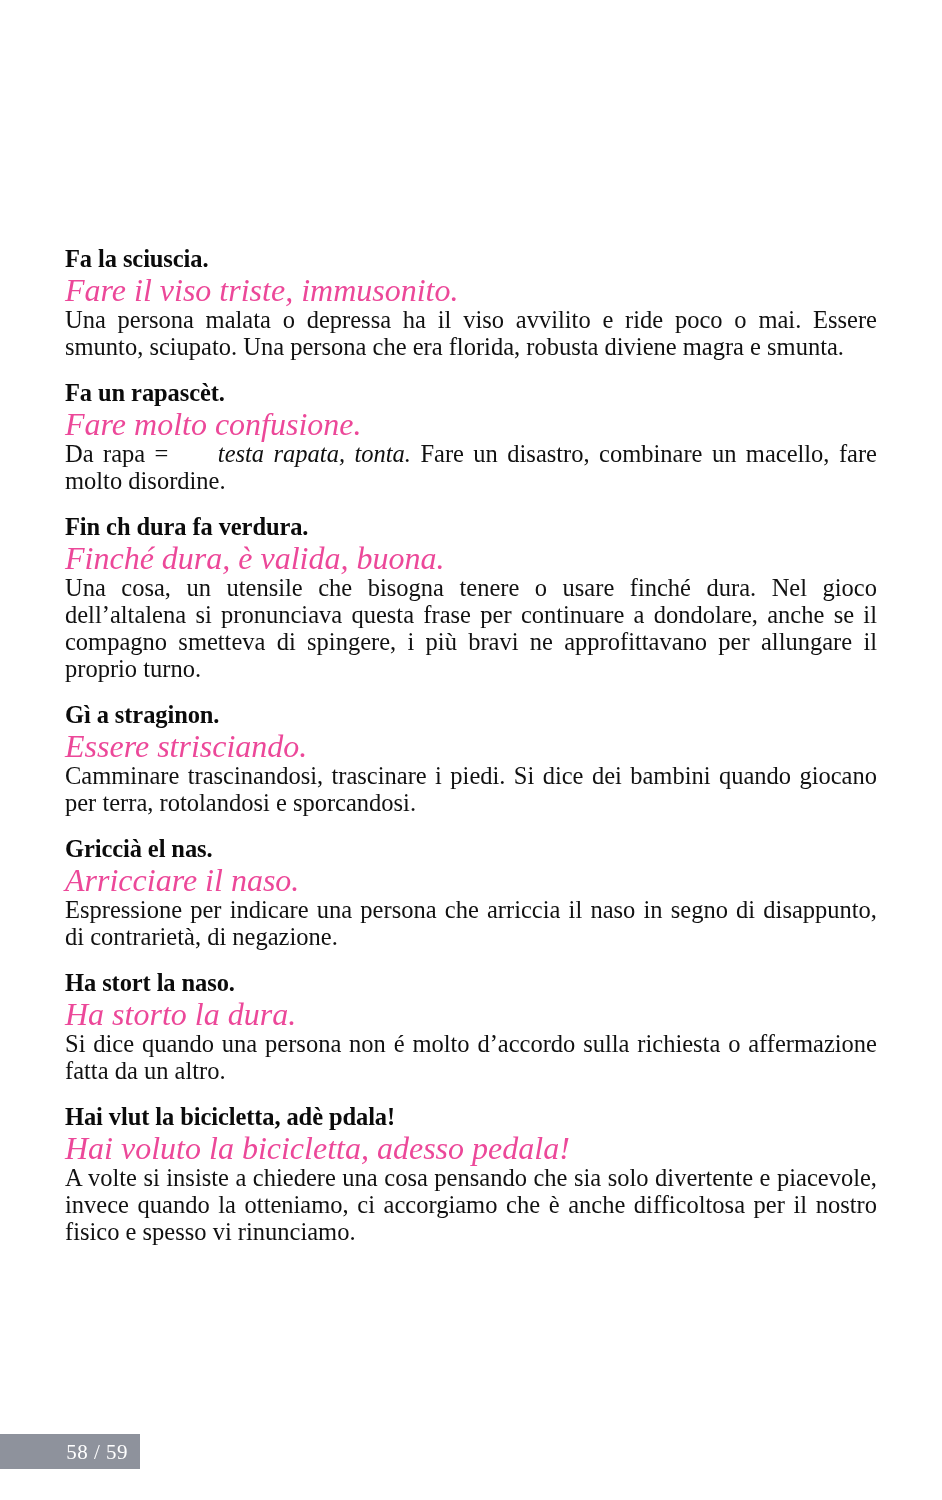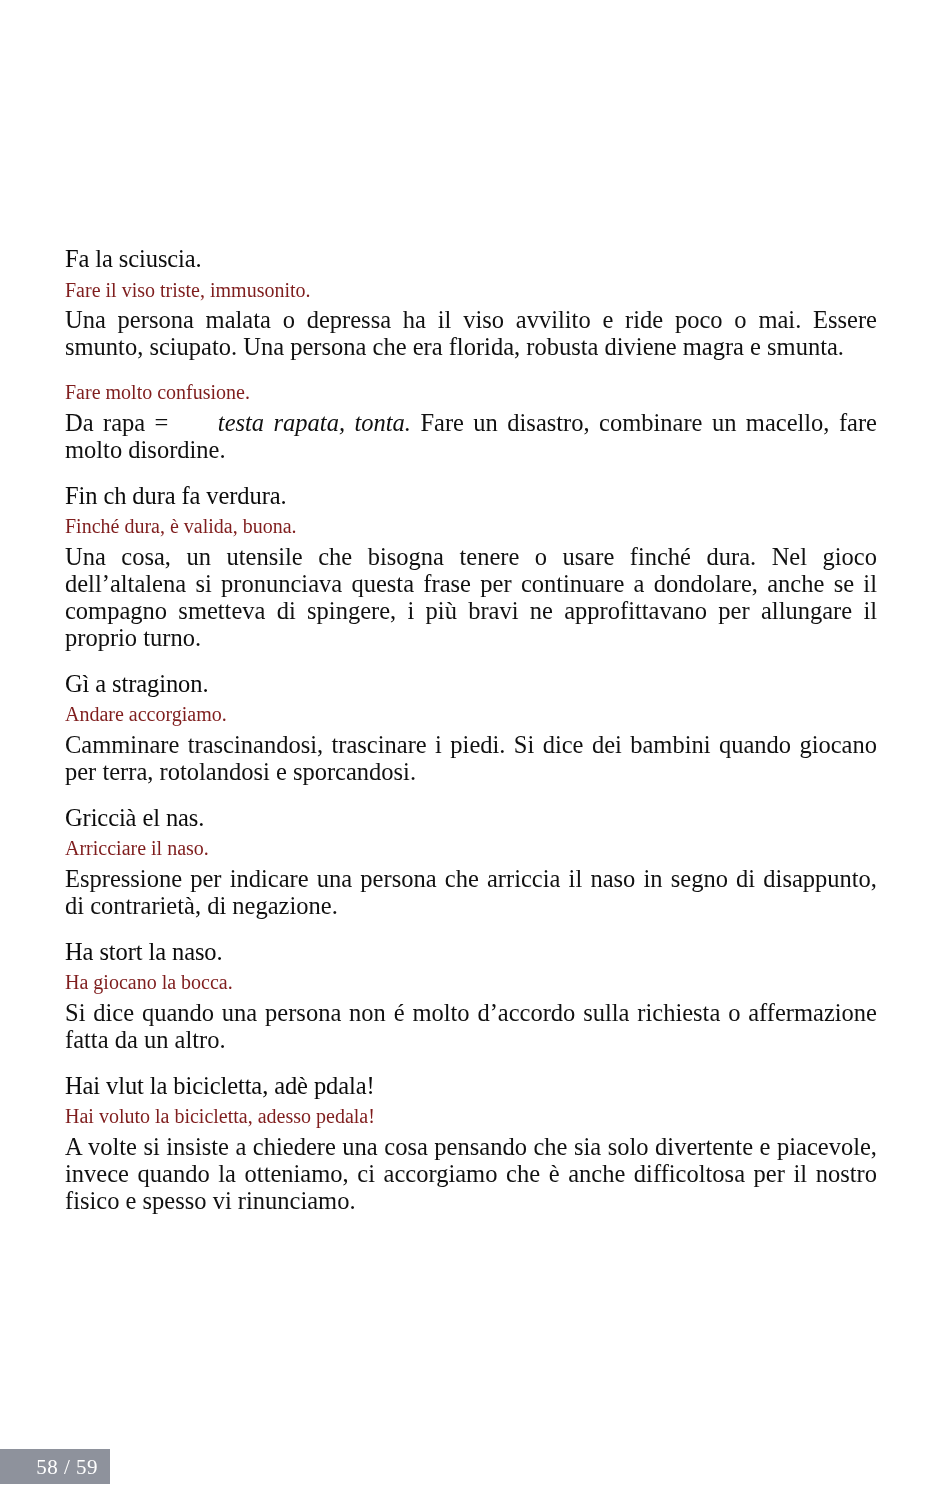"Fa la sciuscia." .entry-term { font-weight: normal -> bold }
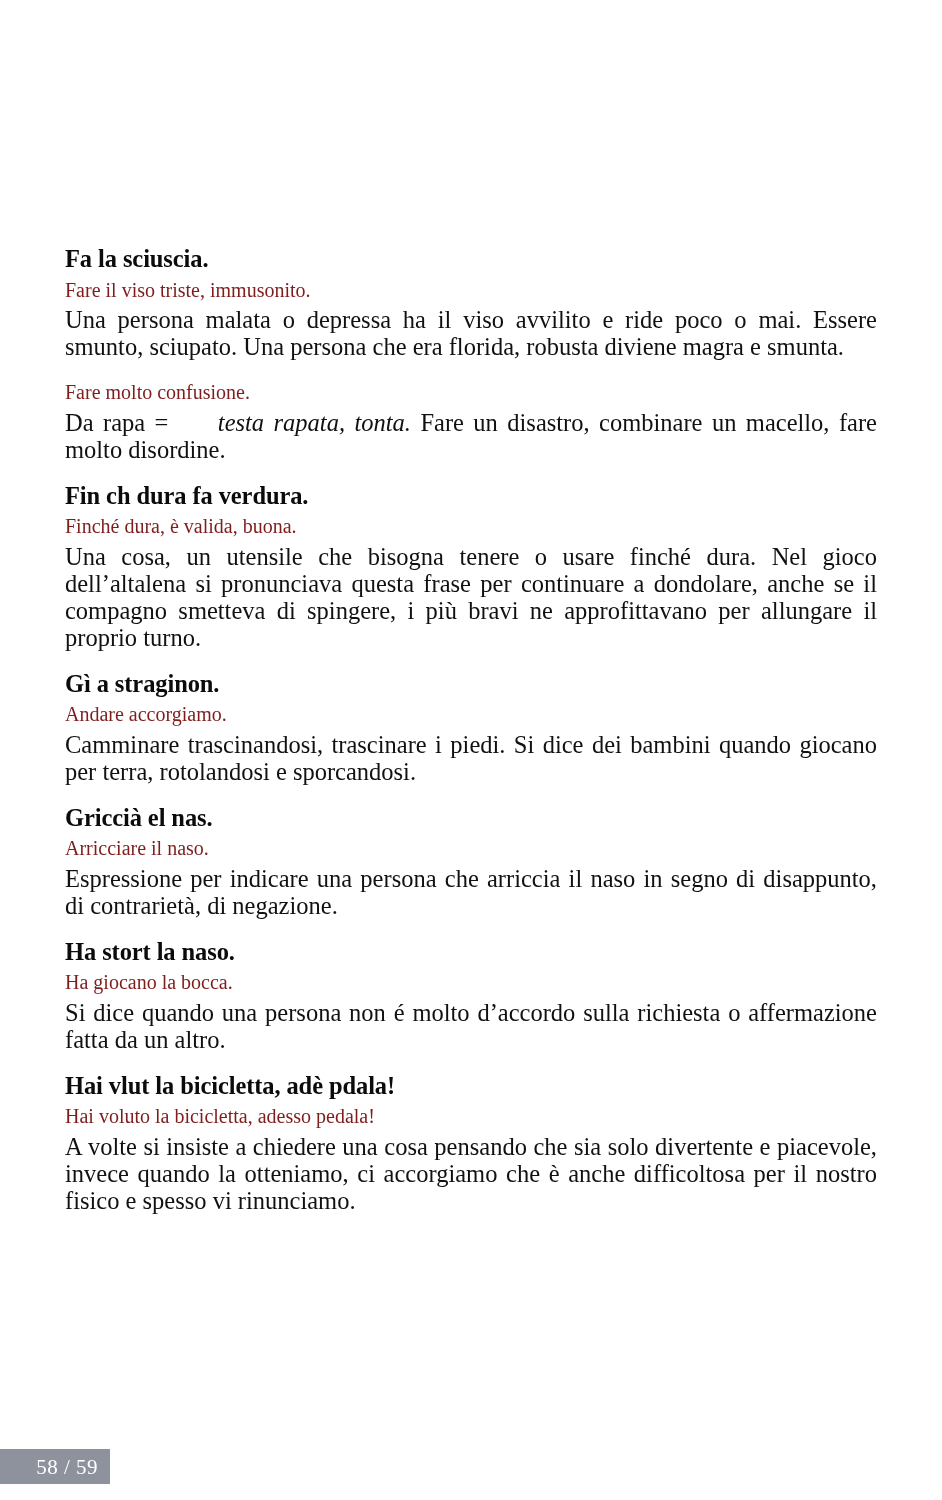"Fare il viso triste, immusonito." .entry-gloss { color: #7f1d1d -> #ec4899; font-size: 20px -> 32px; font-style: none -> italic }
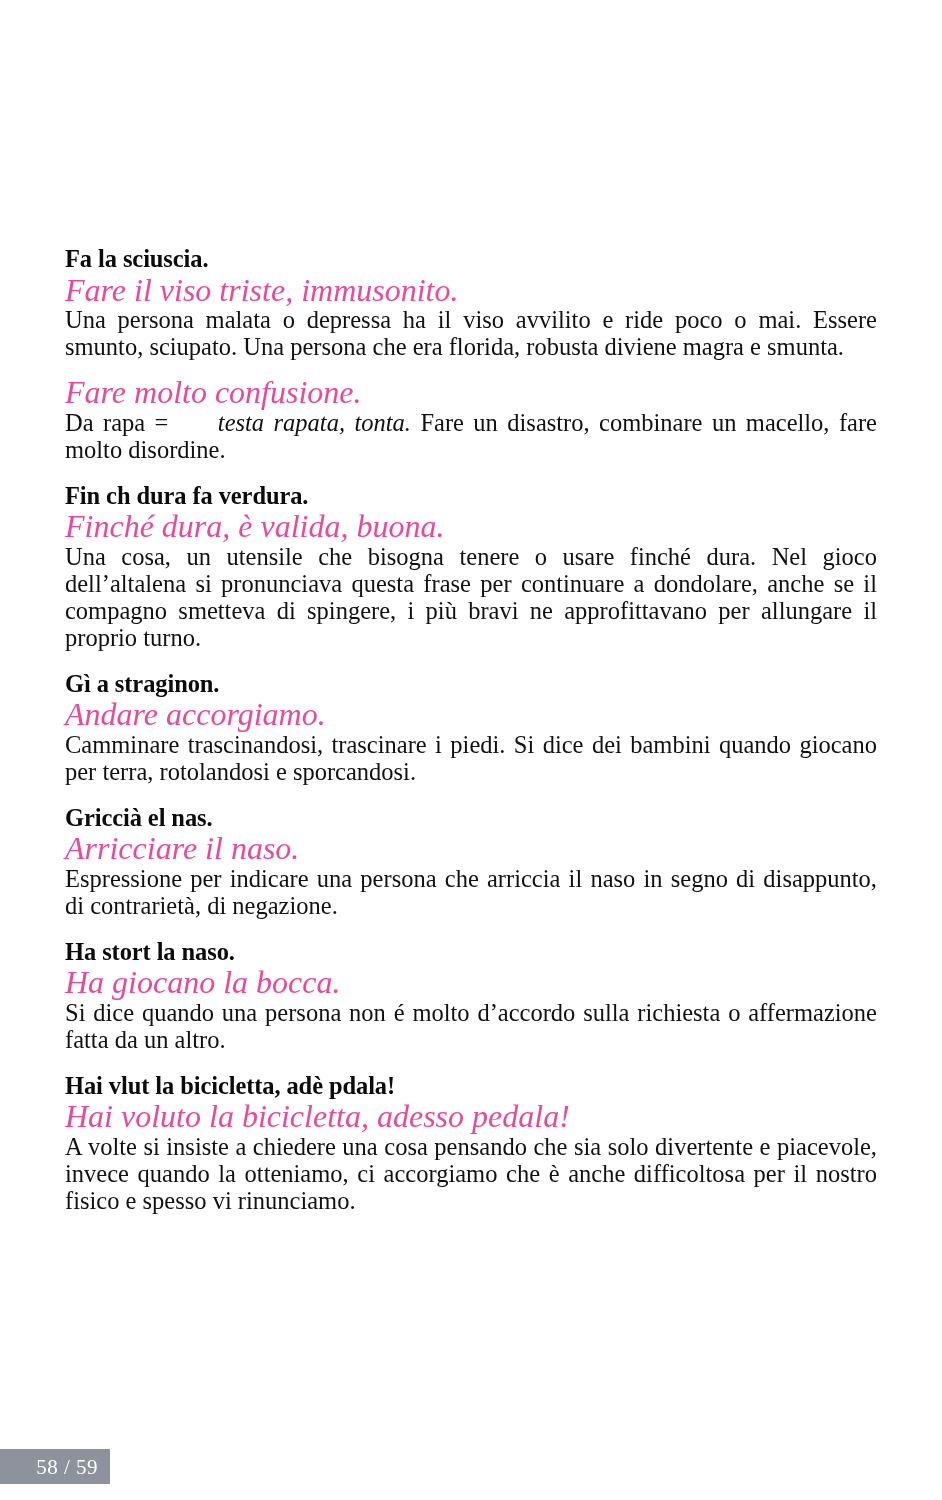"Fa un rapascèt." div.entry-term { html: none -> <div>Fa un rapascèt.</div> }
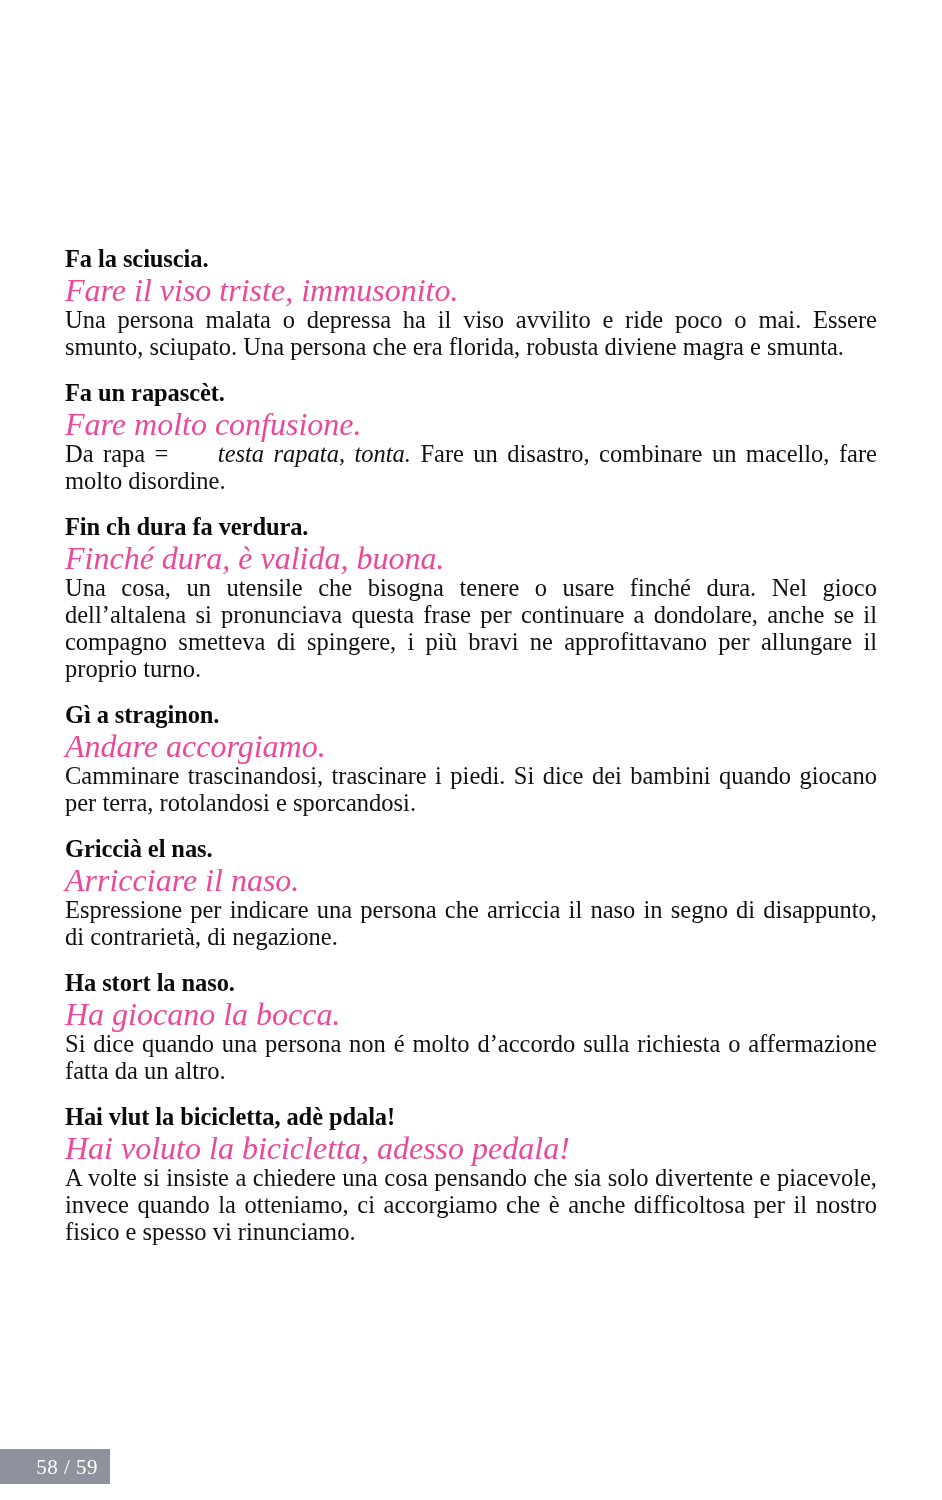"Andare accorgiamo." div.entry-gloss { text: Andare accorgiamo -> Essere strisciando }
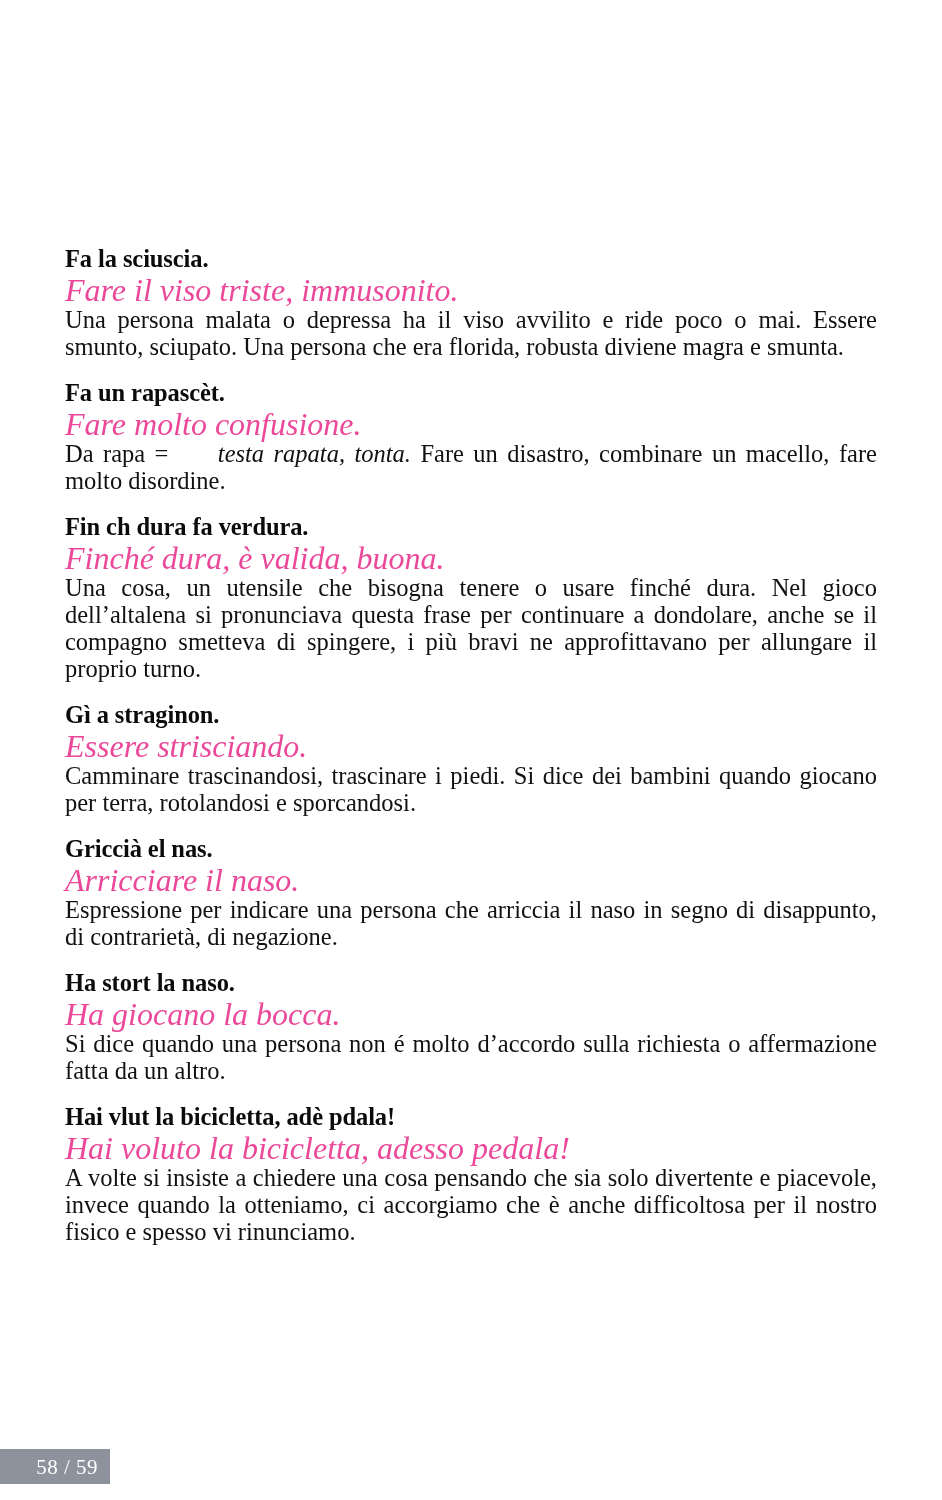"Ha giocano la bocca." div.entry-gloss { text: giocano la bocca -> storto la dura }
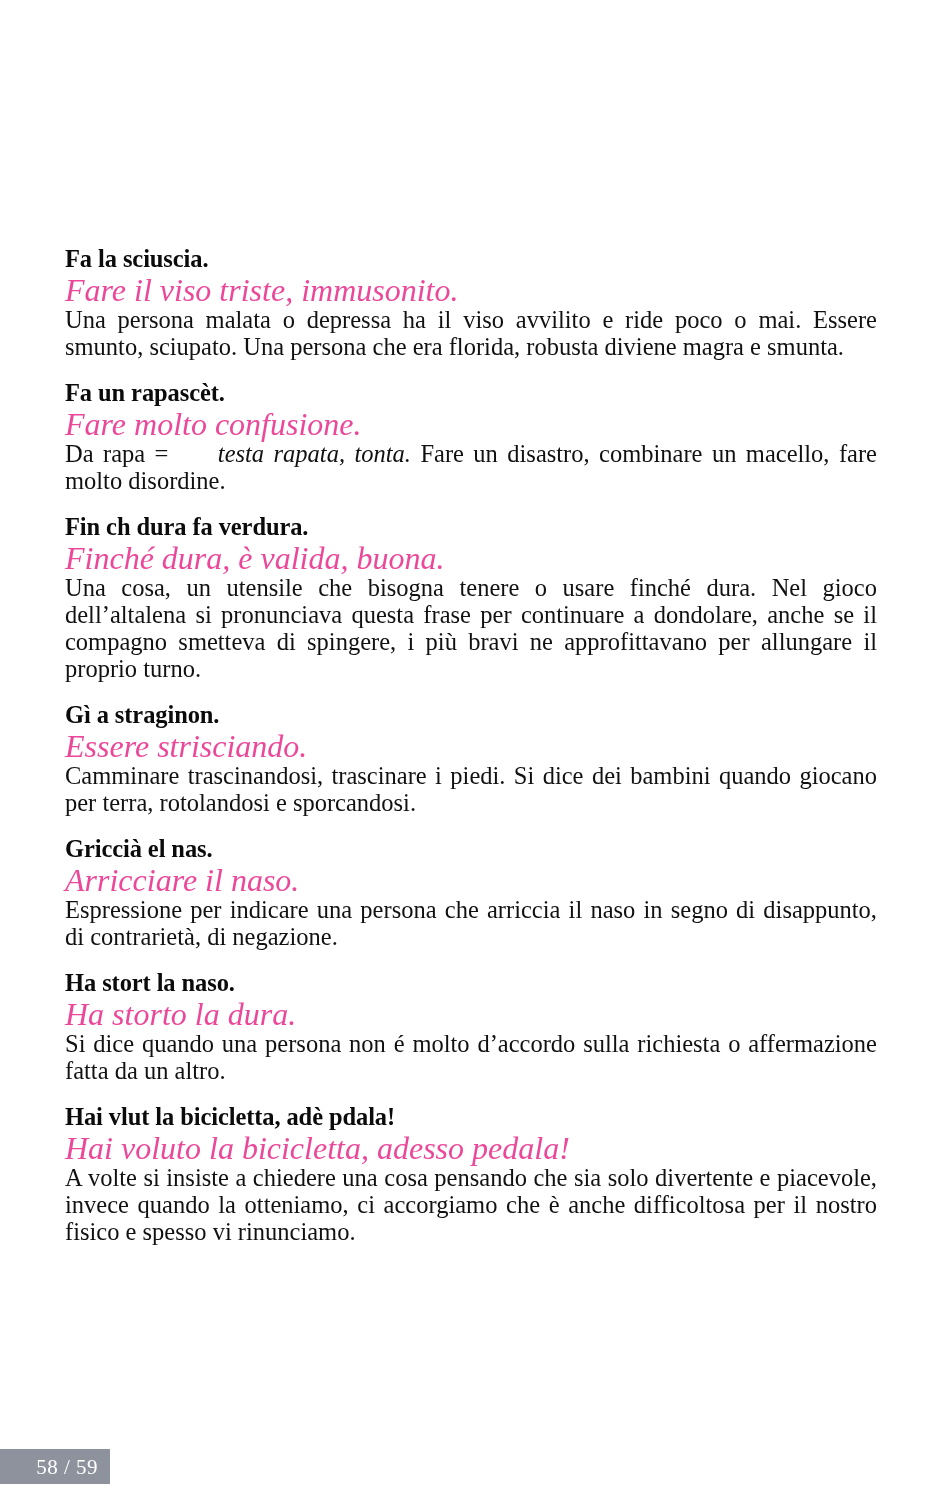"58 / 59" .footer-bar { margin-top: 15px -> none; width: 110px -> 140px }
